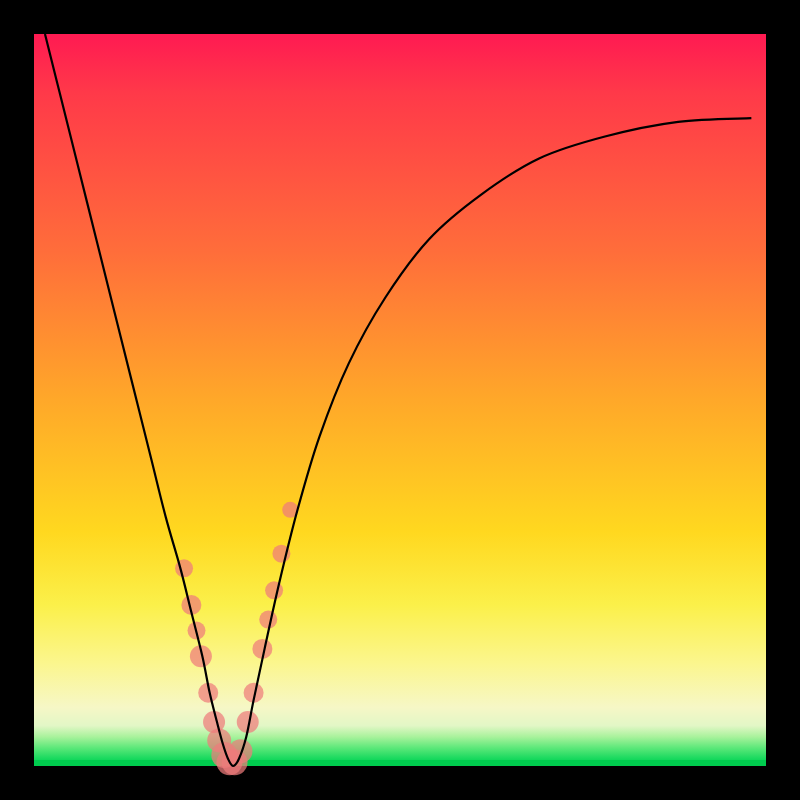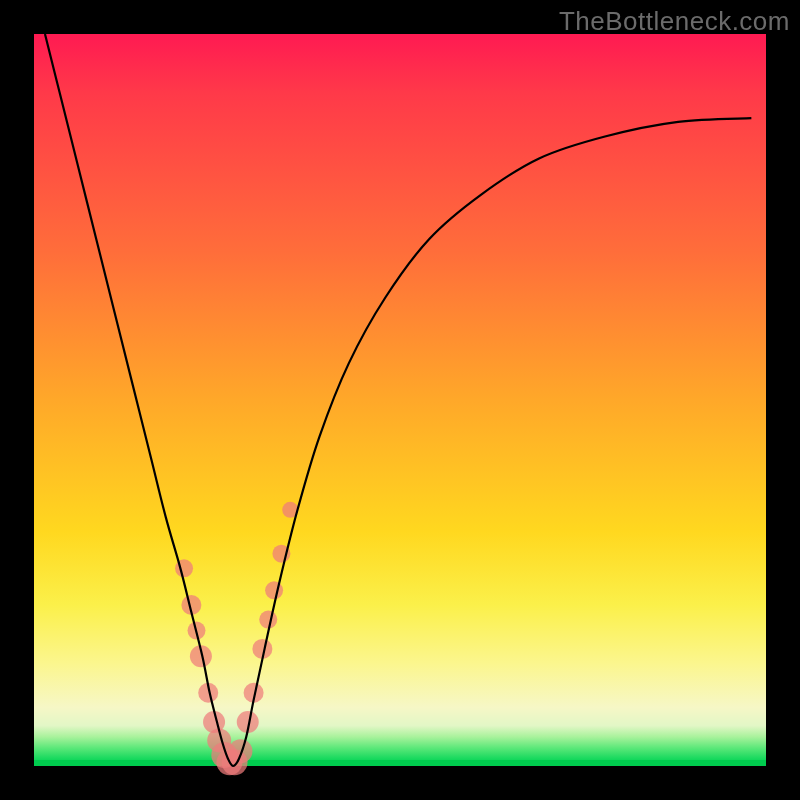"TheBottleneck.com" div.watermark { html: <div>TheBottleneck.com</div> -> none }
